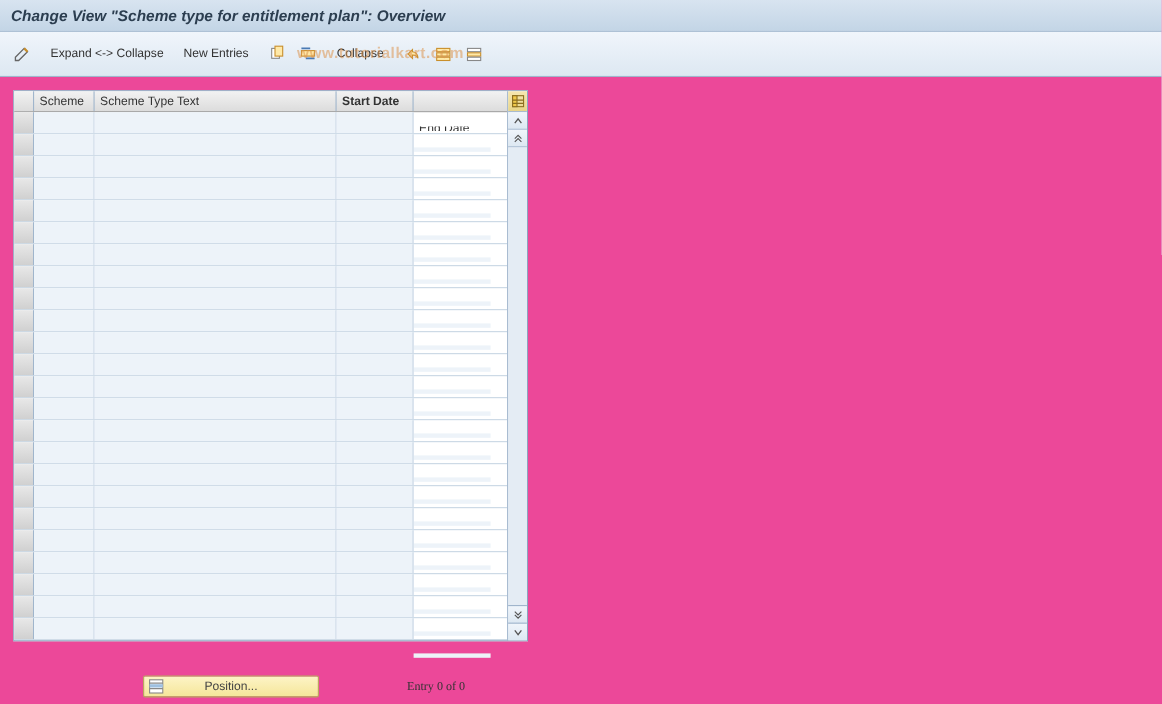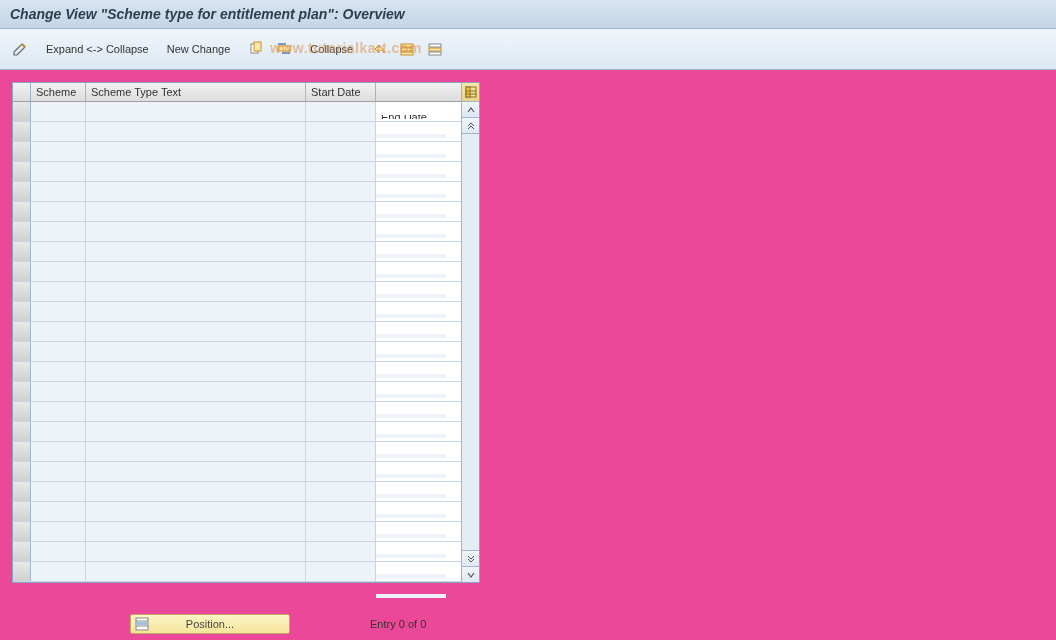"New Change" span { text: Change -> Entries }
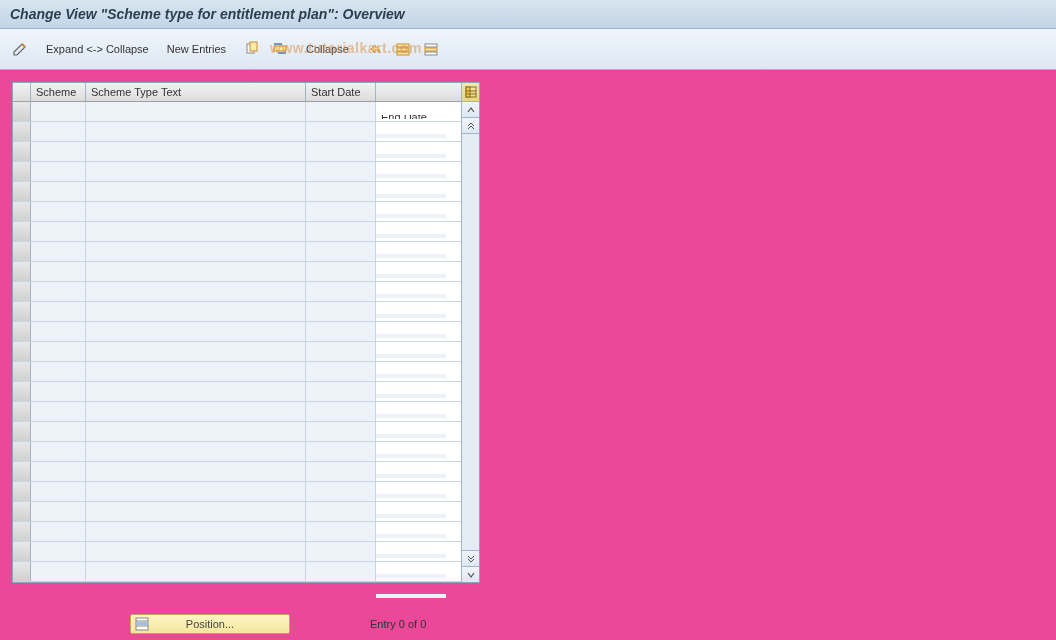"Start Date" .col-start { font-weight: none -> bold }
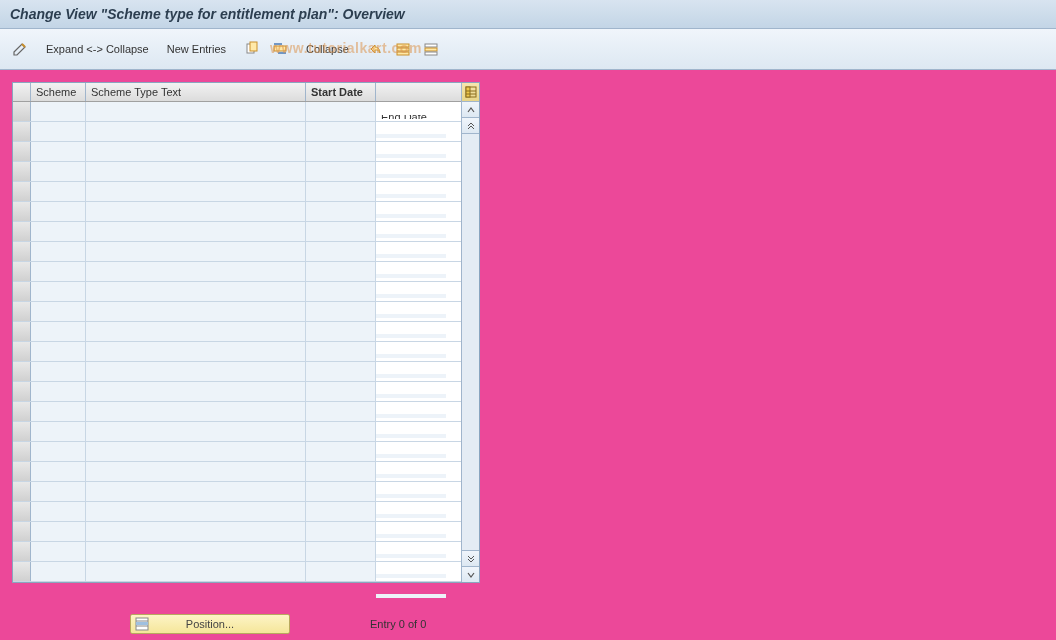"Entry 0 of 0" .status-text { font-family: none -> Liberation Serif, serif }
